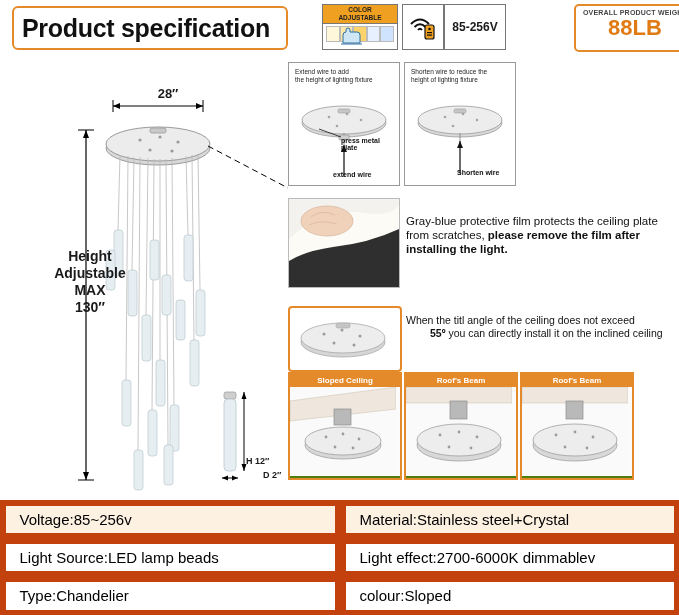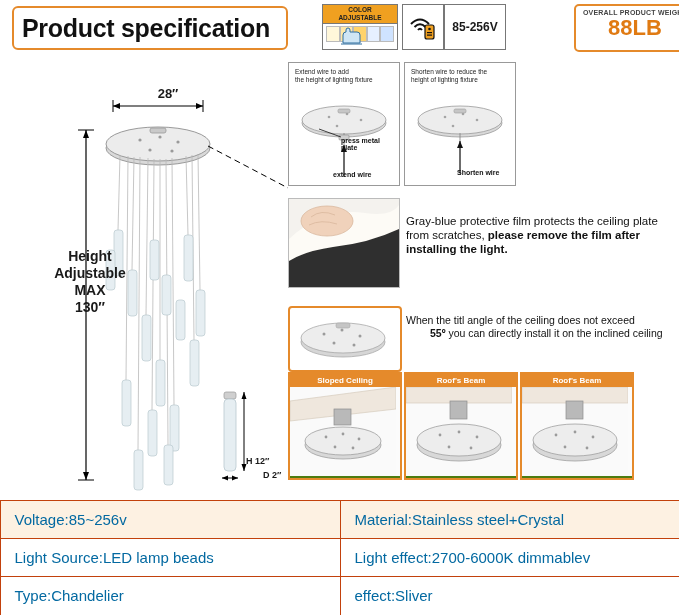"Voltage:85~256v" .cell { border: 1px solid #c2410c -> 6px solid #c2410c; color: #0369a1 -> #000000 }
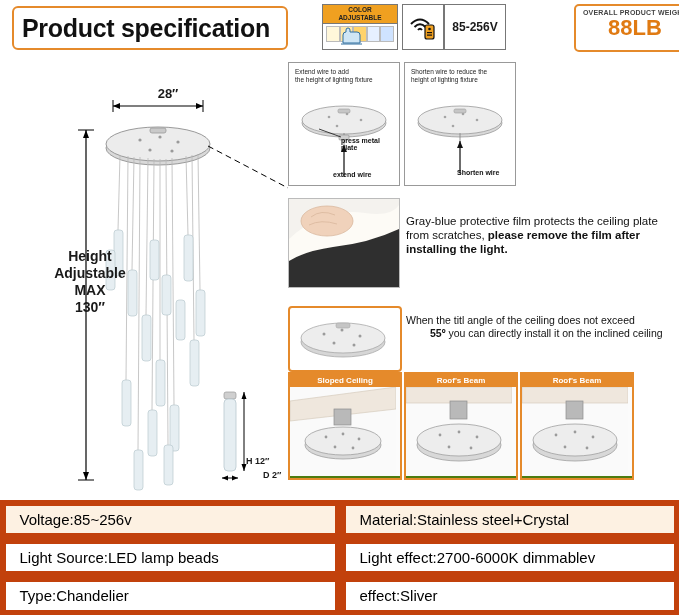"effect:Sliver" div.cell { text: effect:Sliver -> colour:Sloped }
